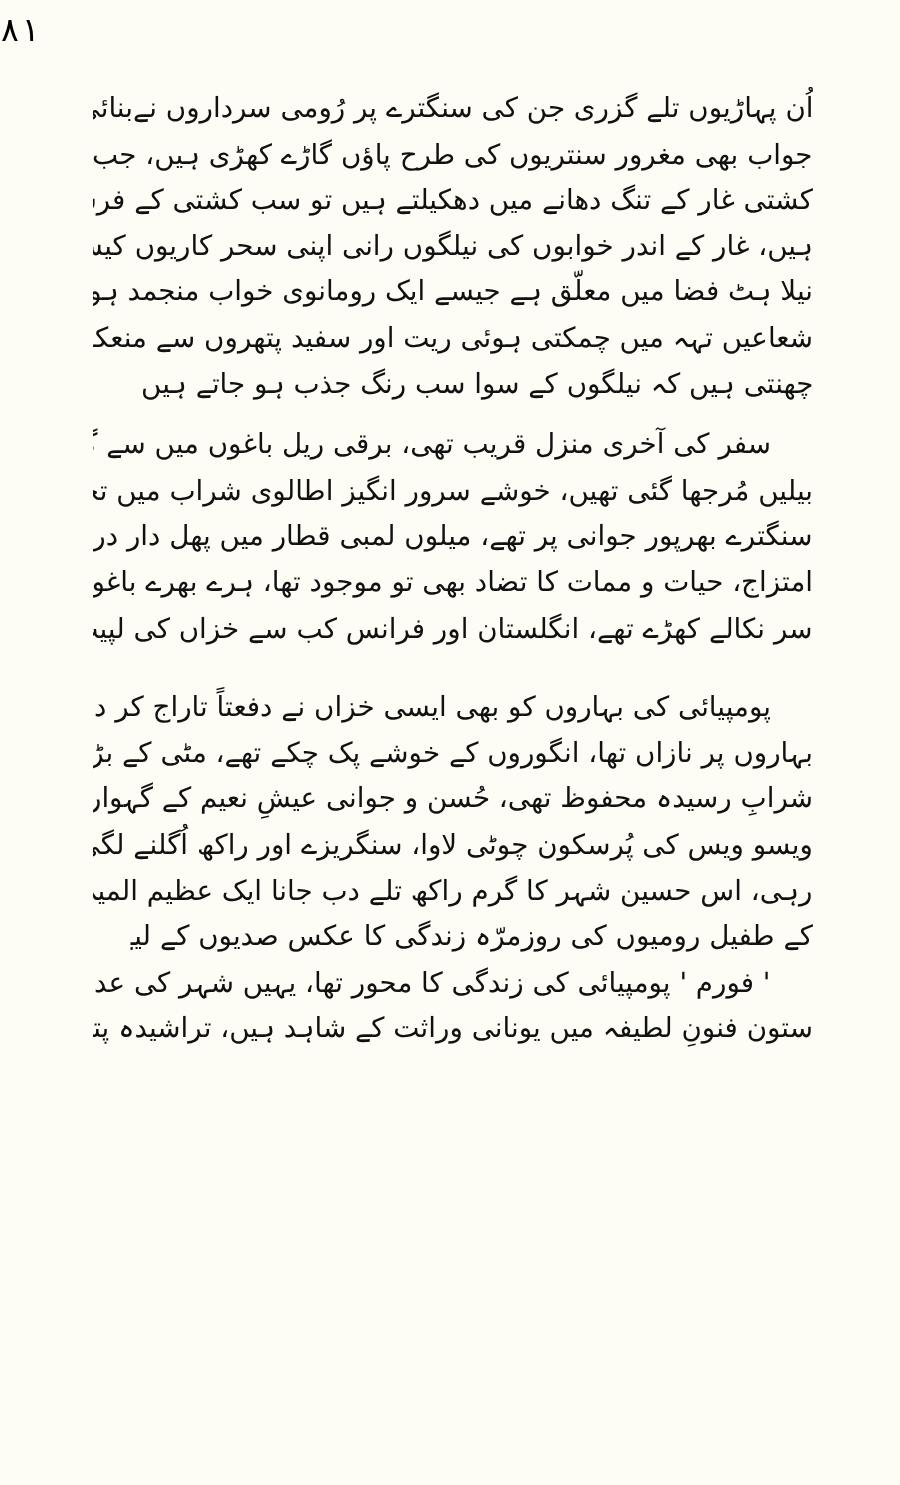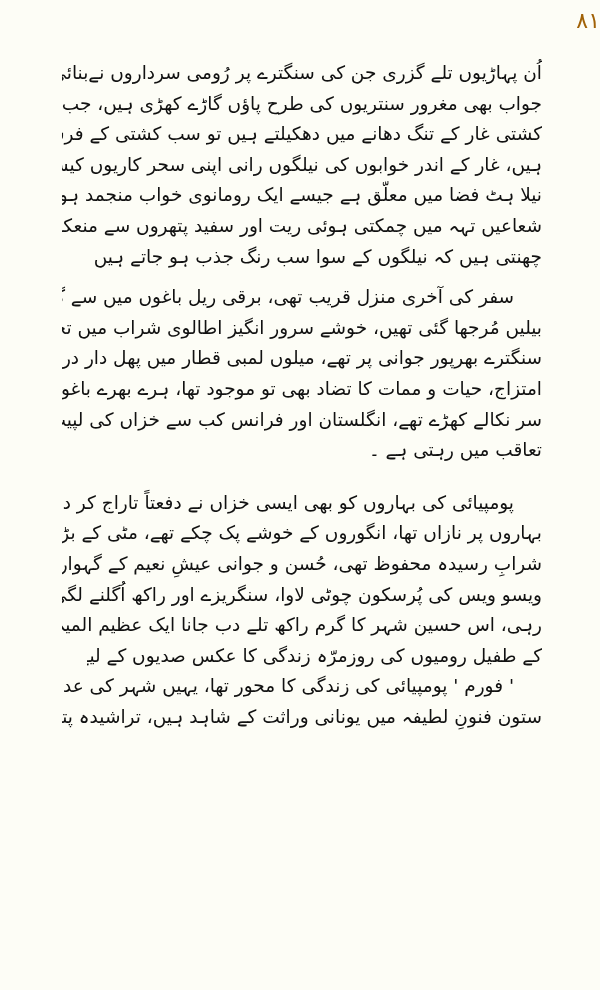"٨١" .page-number { color: #a16207 -> #000000; font-family: Liberation Sans, sans-serif -> Liberation Mono, monospace; text-align: right -> left }
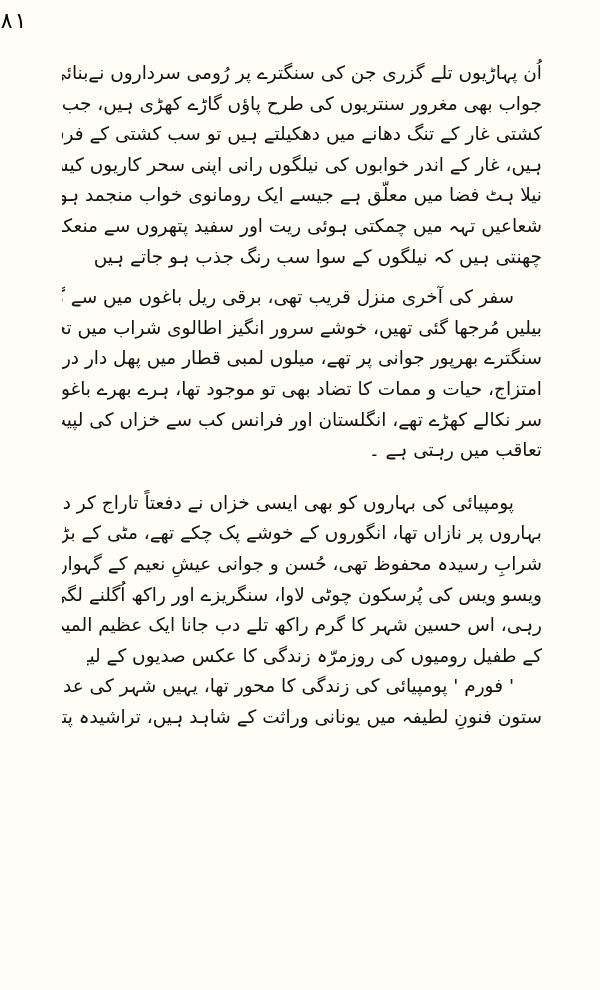"تعاقب میں رہتی ہے ۔" div.line { html: <div>تعاقب میں رہتی ہے ۔</div> -> none }
